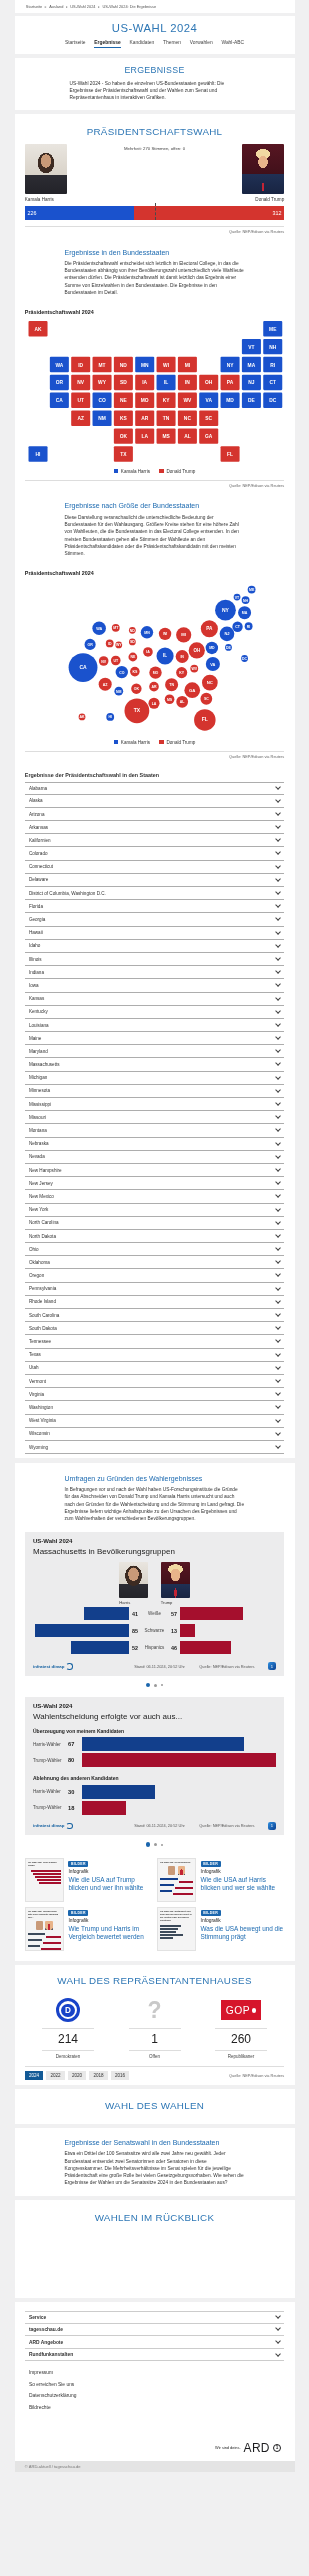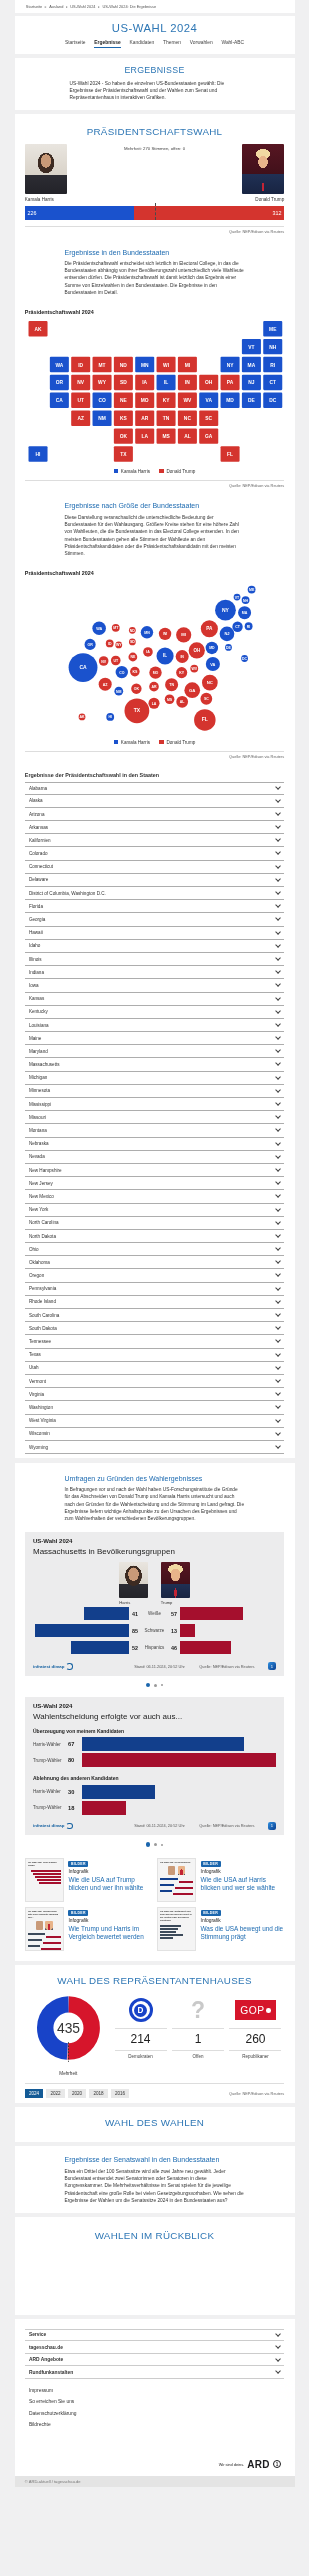"435" div.donut-wrap { html: <div> <svg> <path></path> <path></path> <path></path> <line></line> <text>435</text> </svg> <div>Mehrheit</div> </div> -> none }
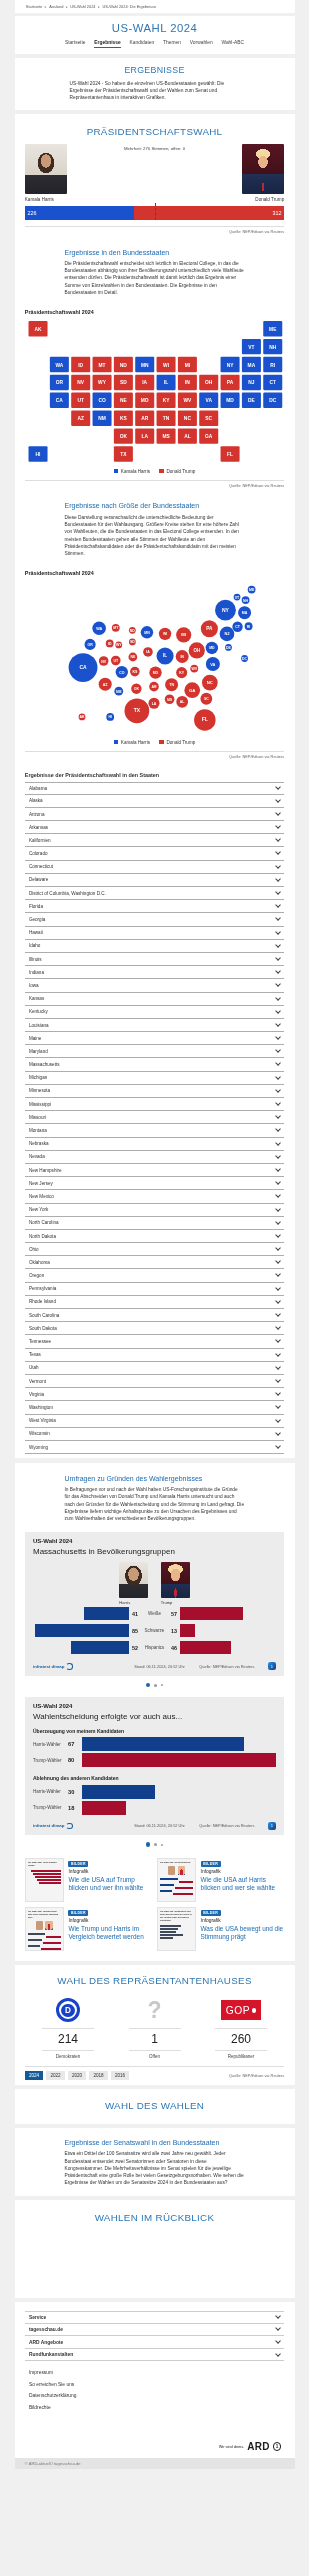"ARD" .ard-word { font-size: 10px -> 12px; font-weight: bold -> normal }
